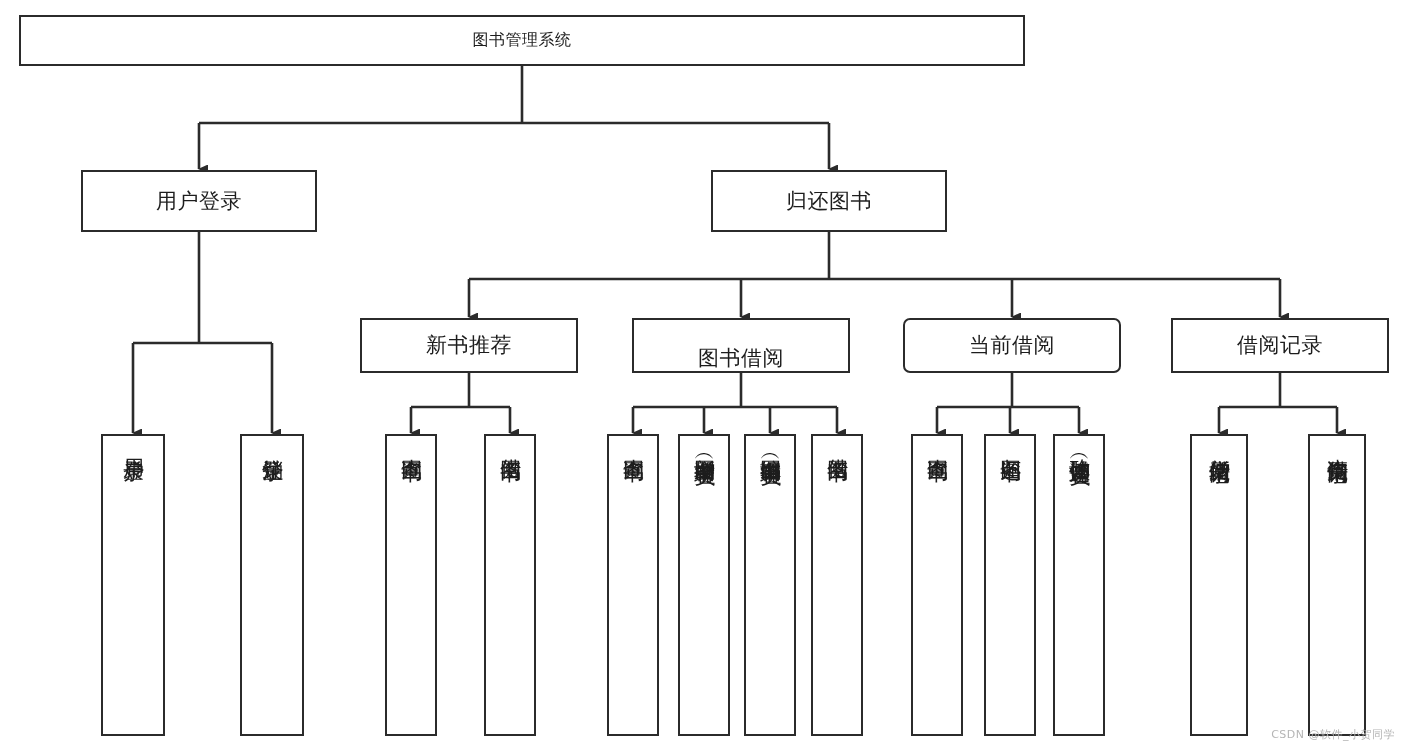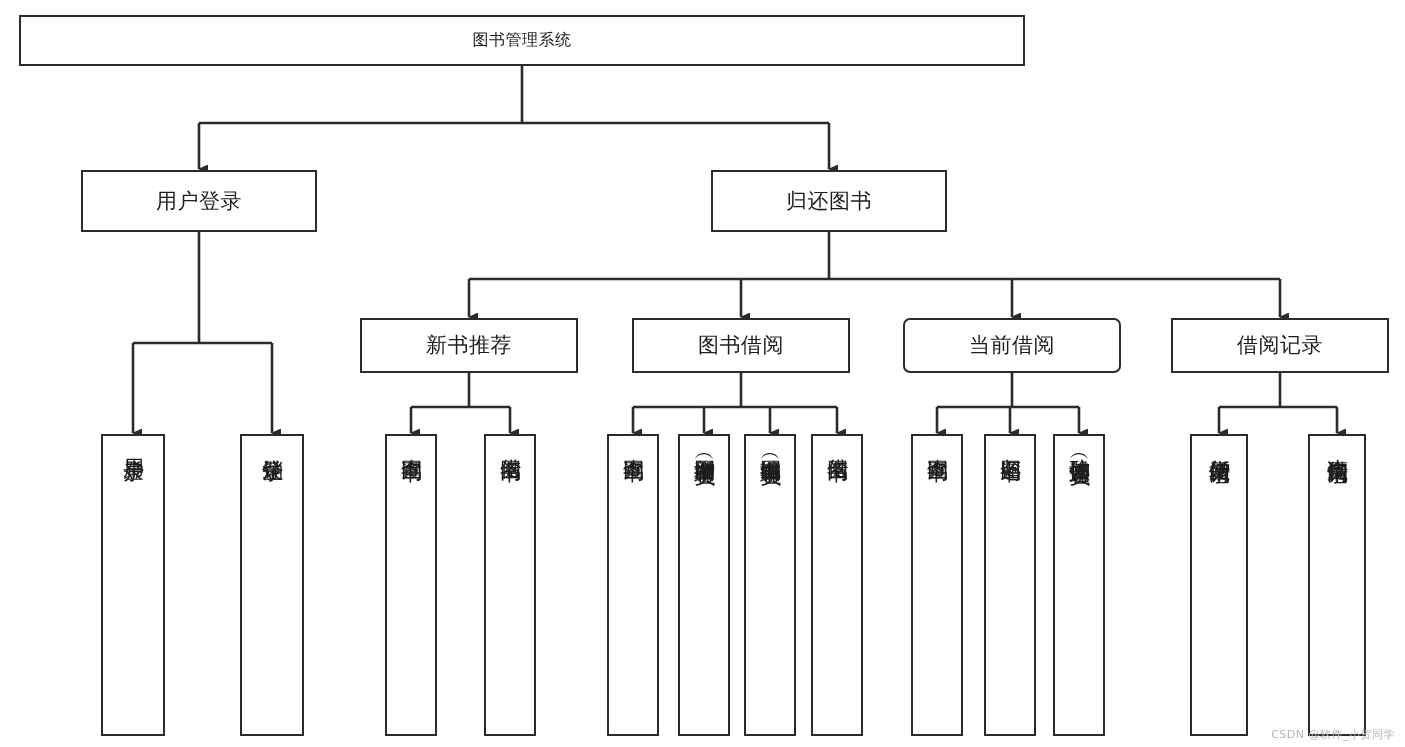"图书借阅" div.node { align-items: none -> flex-end }
